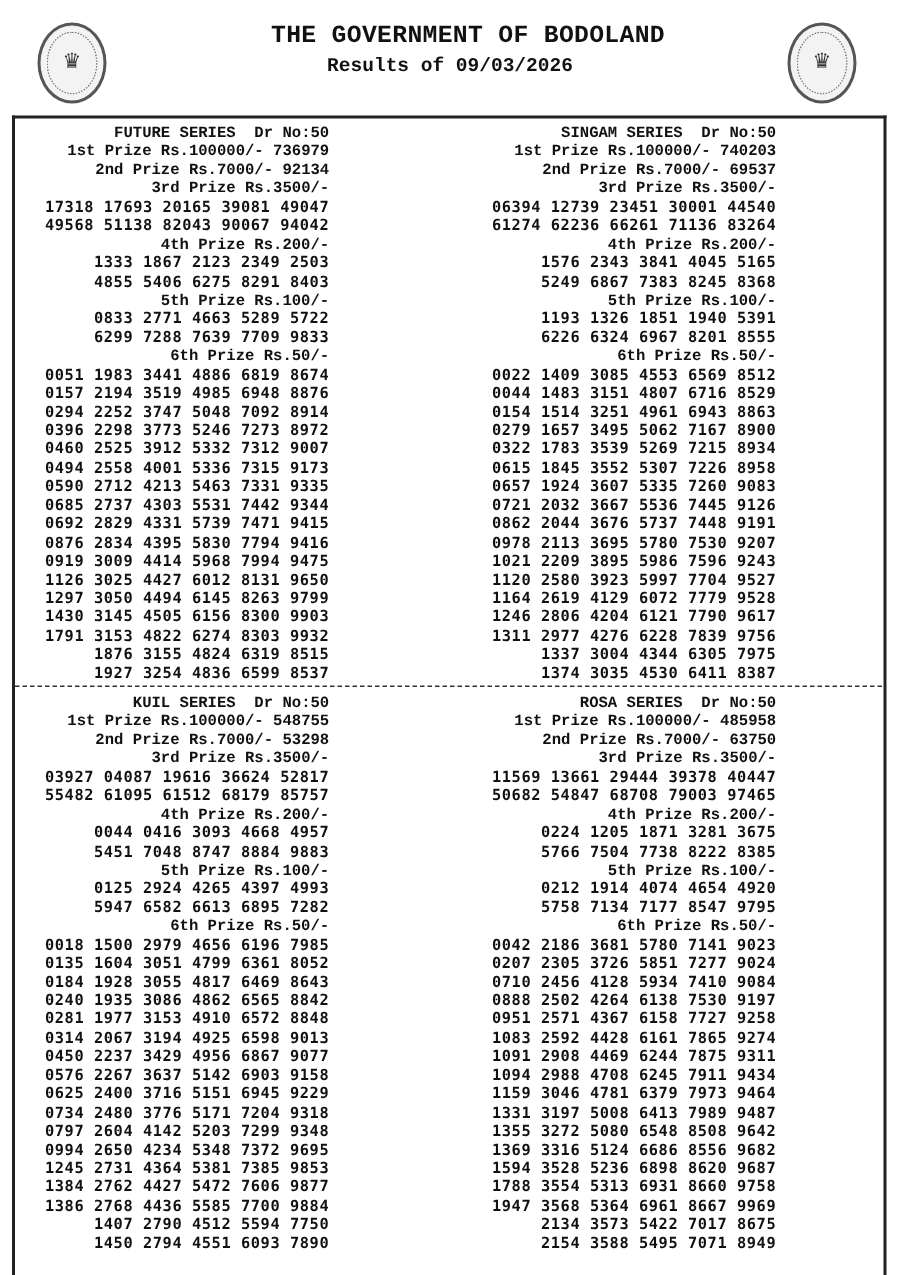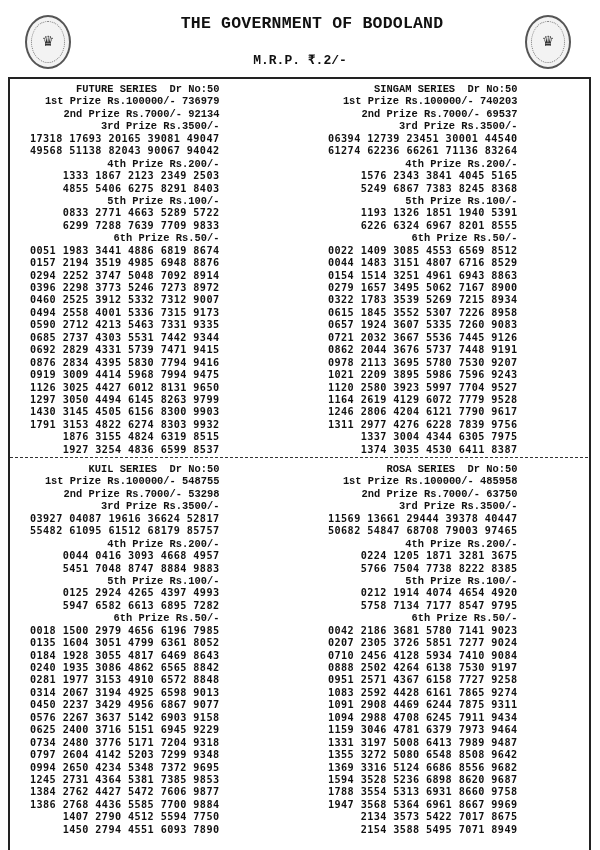"Results of 09/03/2026" div.subtitle { html: none -> <div>Results of 09/03/2026</div> }
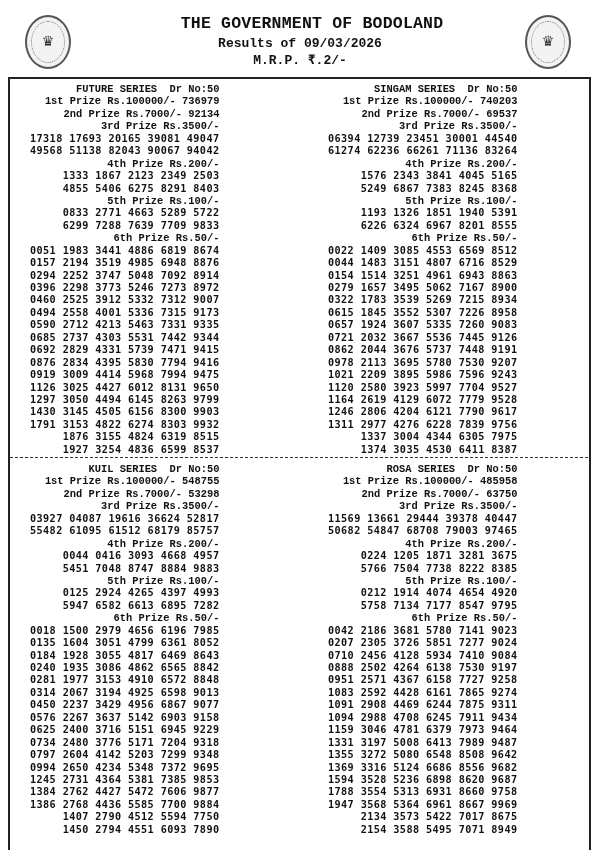"M.R.P. ₹.2/-" div.mrp { html: <div>M.R.P. ₹.2/-</div> -> none }
